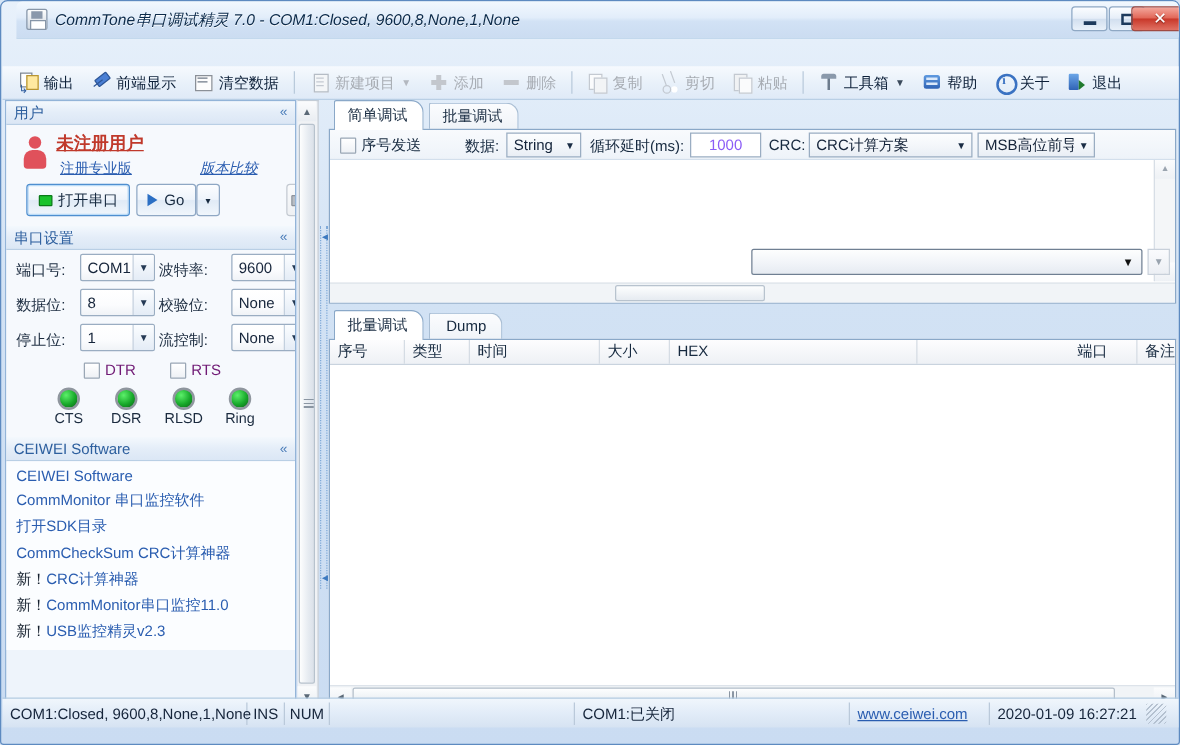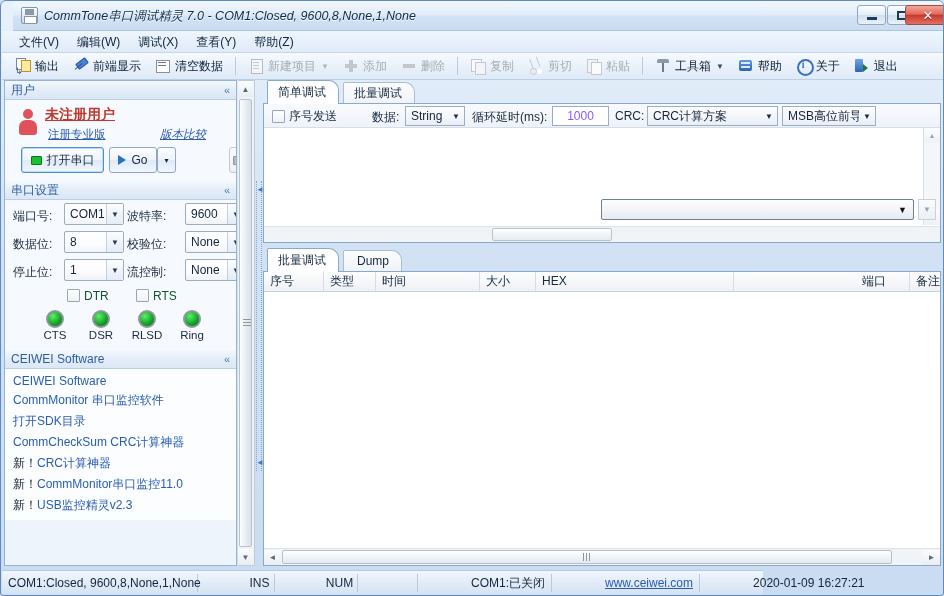"文件(V)" div { html: <div> <div>文件(V)</div> <div>编辑(W)</div> <div>调试(X)</div> <div>查看(Y)</div> <div>帮助(Z)</div> </div> -> none }
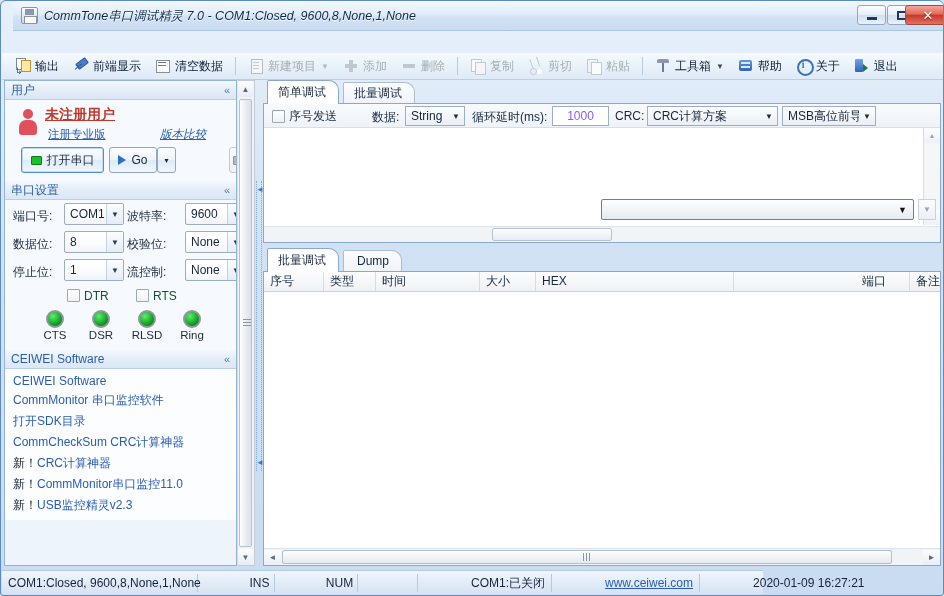"DTR" .chk { align-items: flex-start -> center; color: #14532d -> #701a75 }
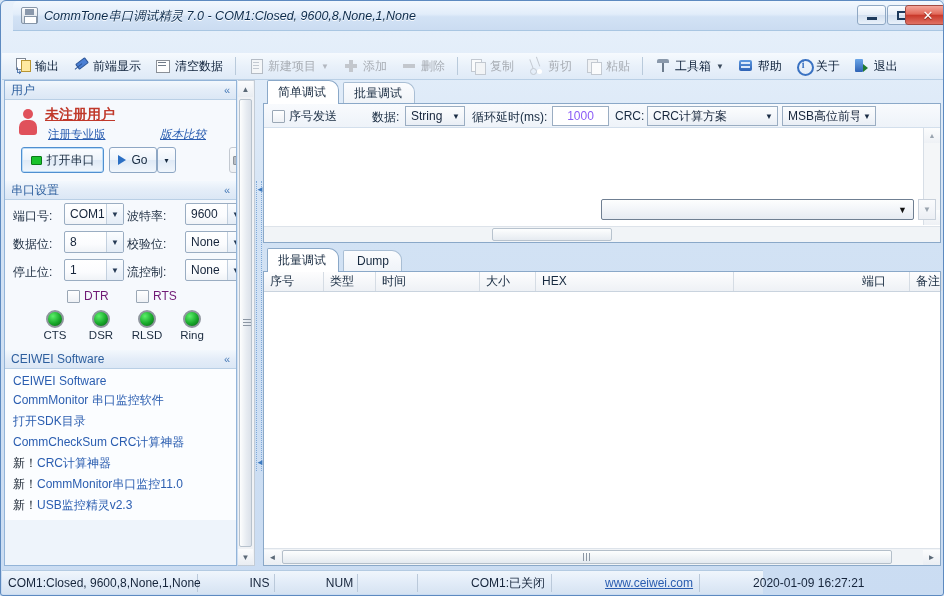"COM1:Closed, 9600,8,None,1,None" #statusbar { bottom: 1px -> 13px; gap: 47px -> none; width: 761px -> 941px }
